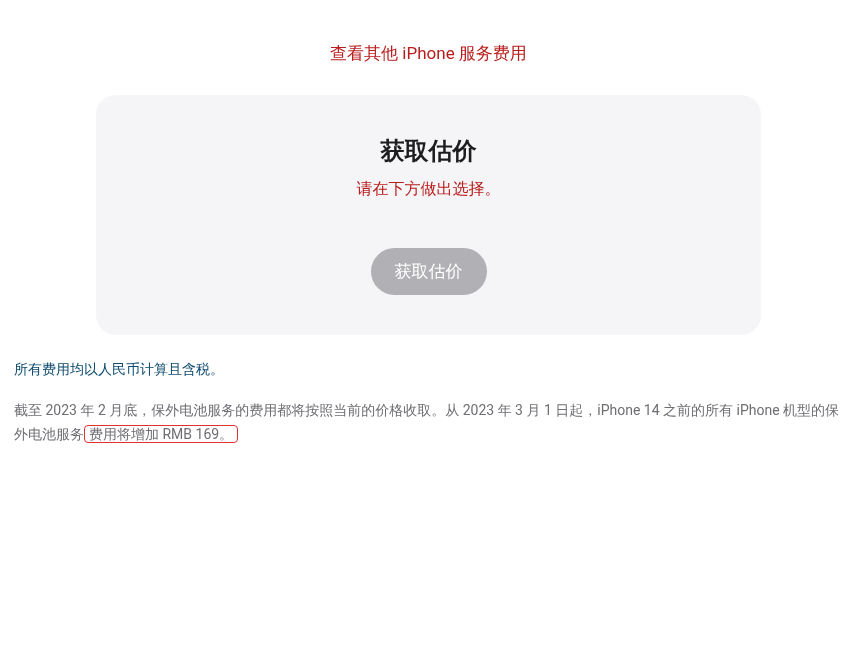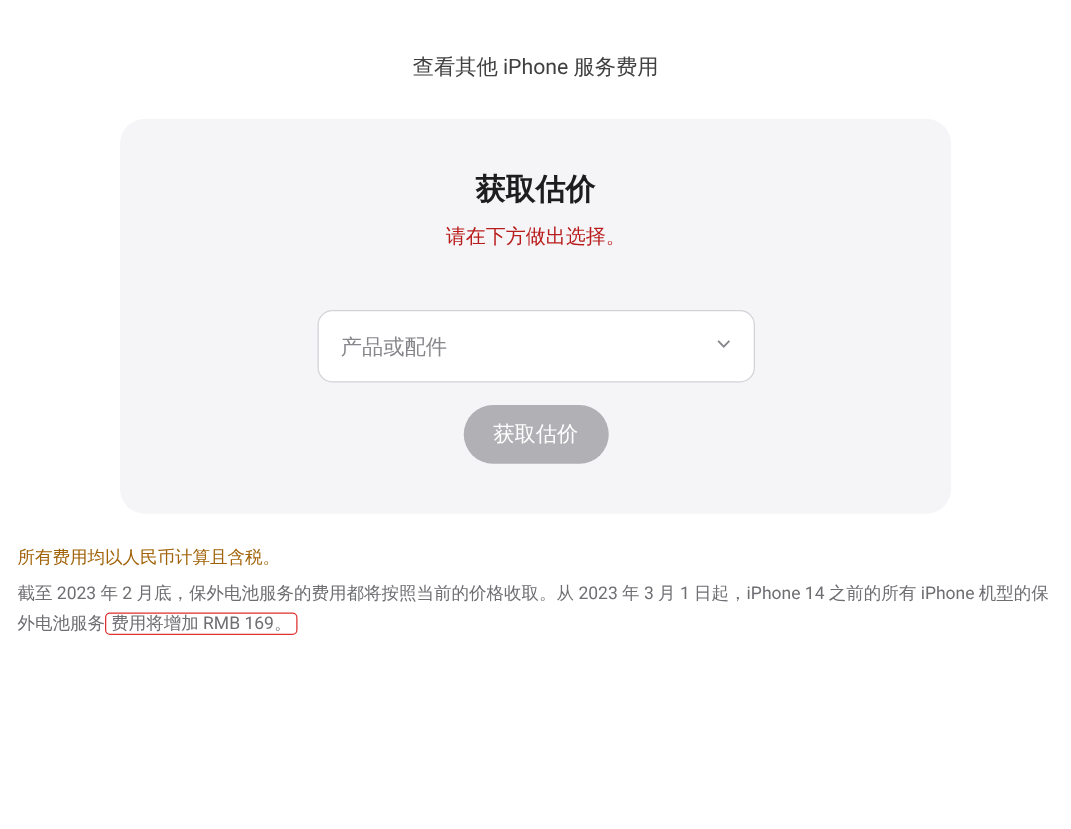"查看其他 iPhone 服务费用" .top-link a { color: #404040 -> #b91c1c }
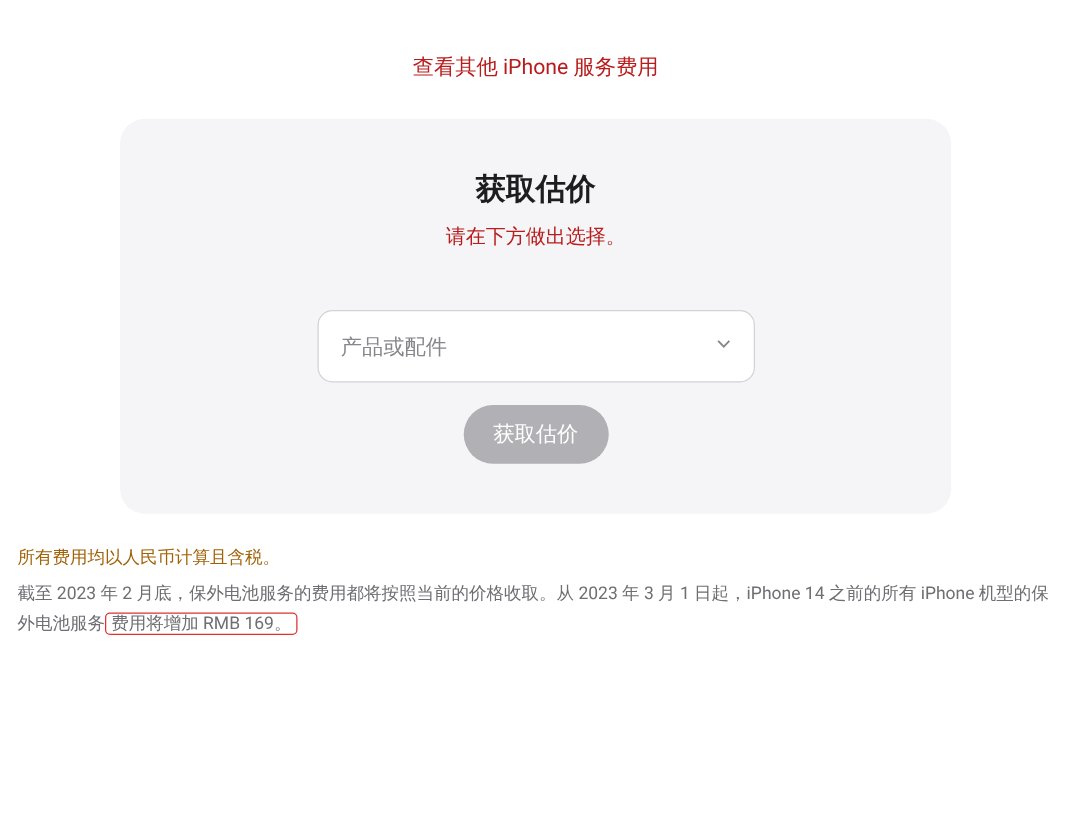"产品或配件" div.select-wrapper { html: <div> <div>产品或配件</div> <span> <svg> <polyline></polyline> </svg> </span> </div> -> none }
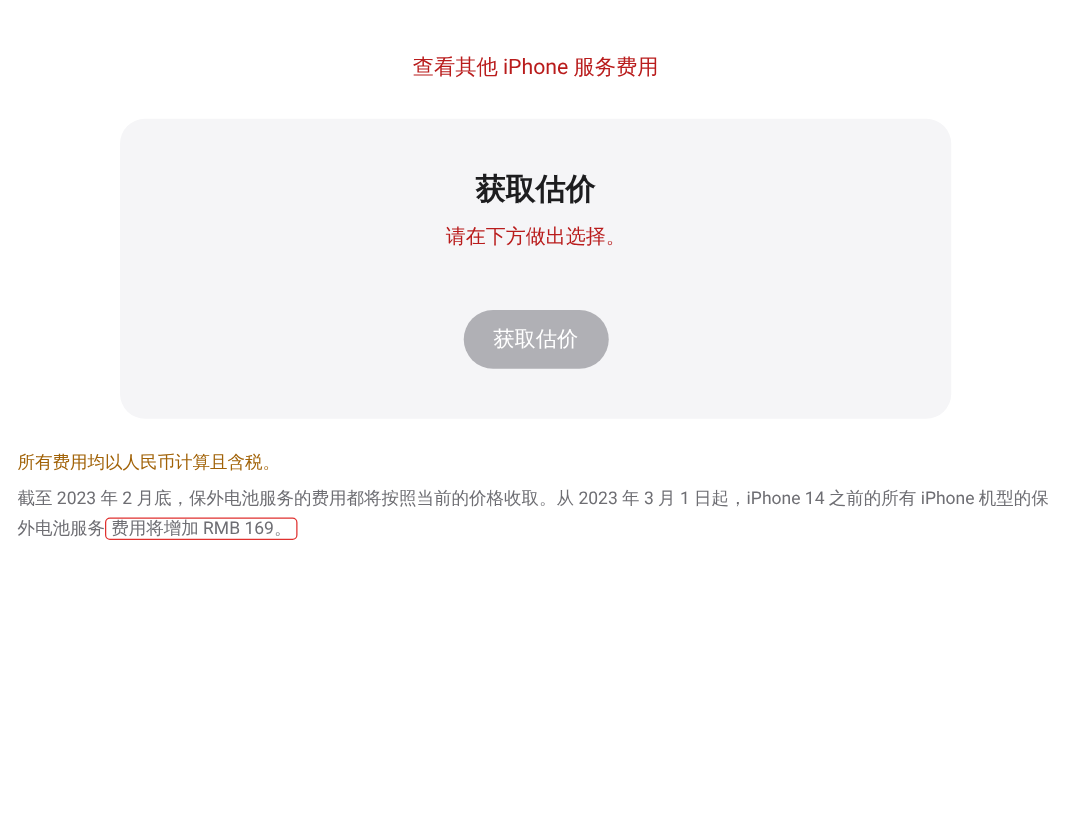"所有费用均以人民币计算且含税。" .footer-line1 { color: #a16207 -> #0c4a6e; margin-bottom: 9px -> 20px }
